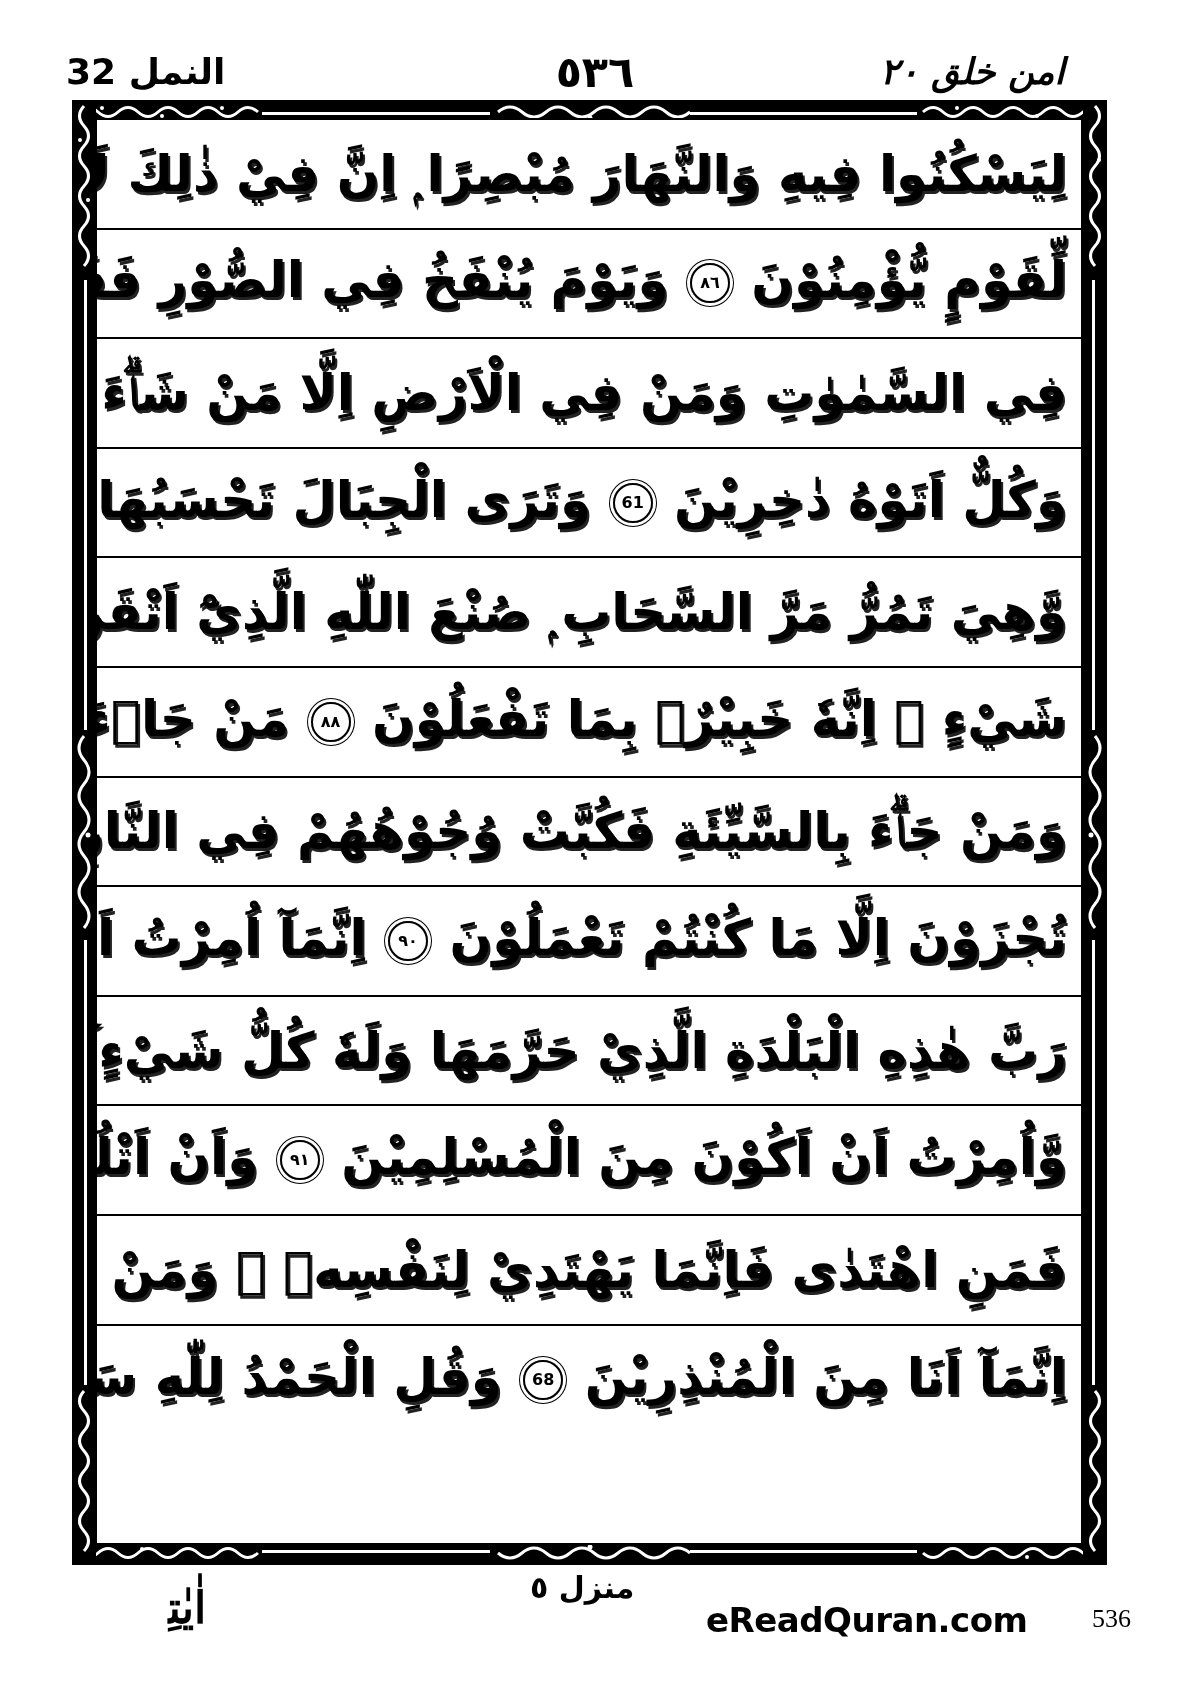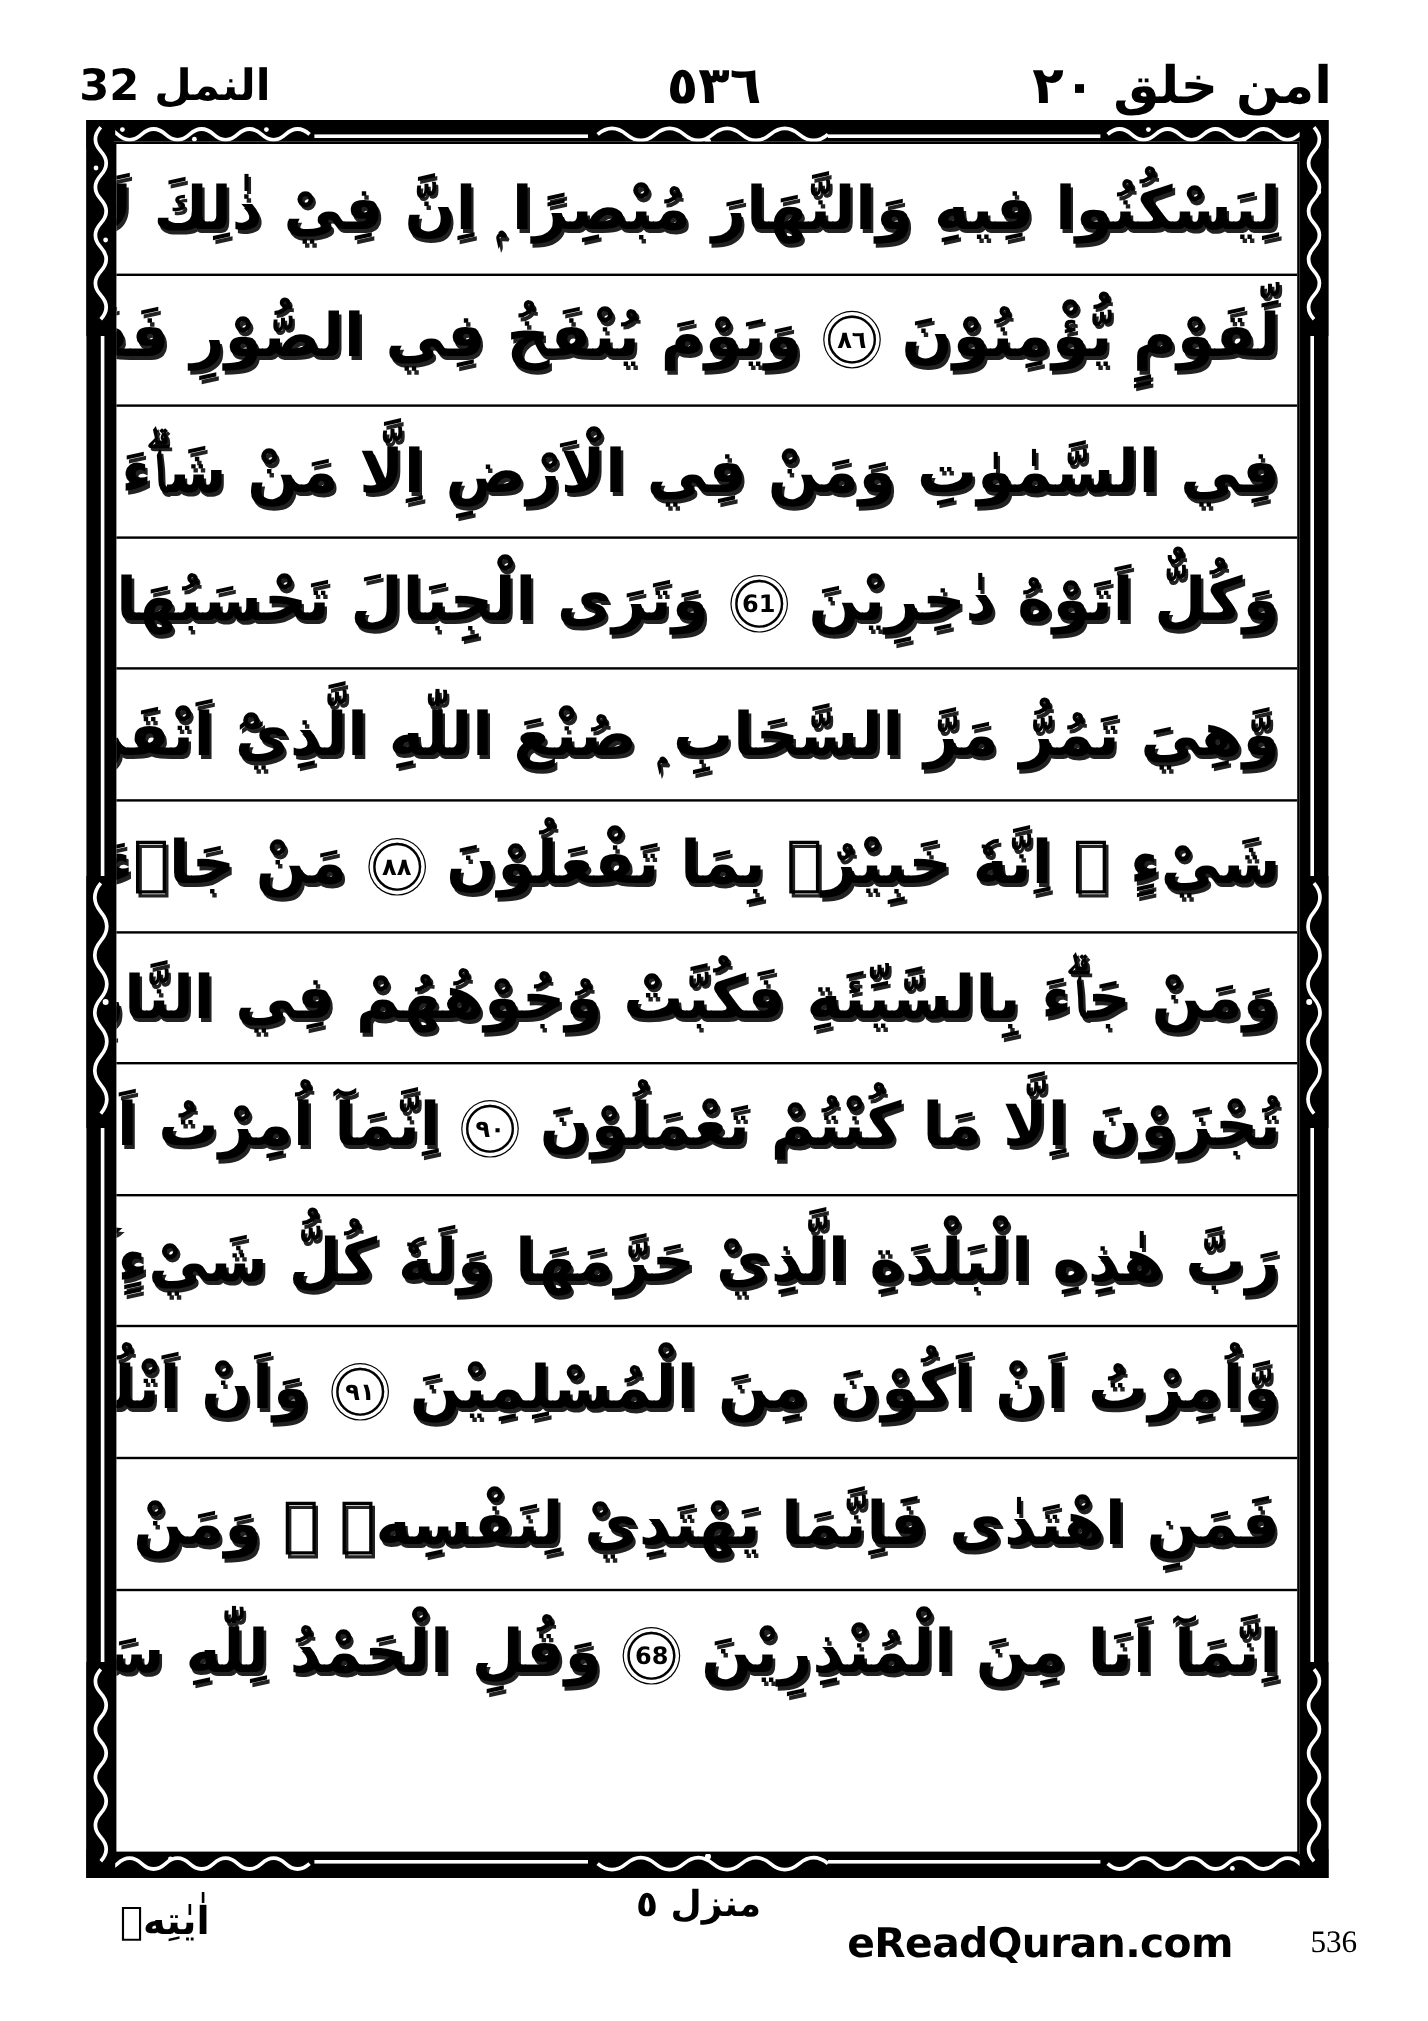"امن خلق ٢٠" .hdr-right { font-size: 43px -> 36px; font-style: none -> italic; text-align: center -> left }
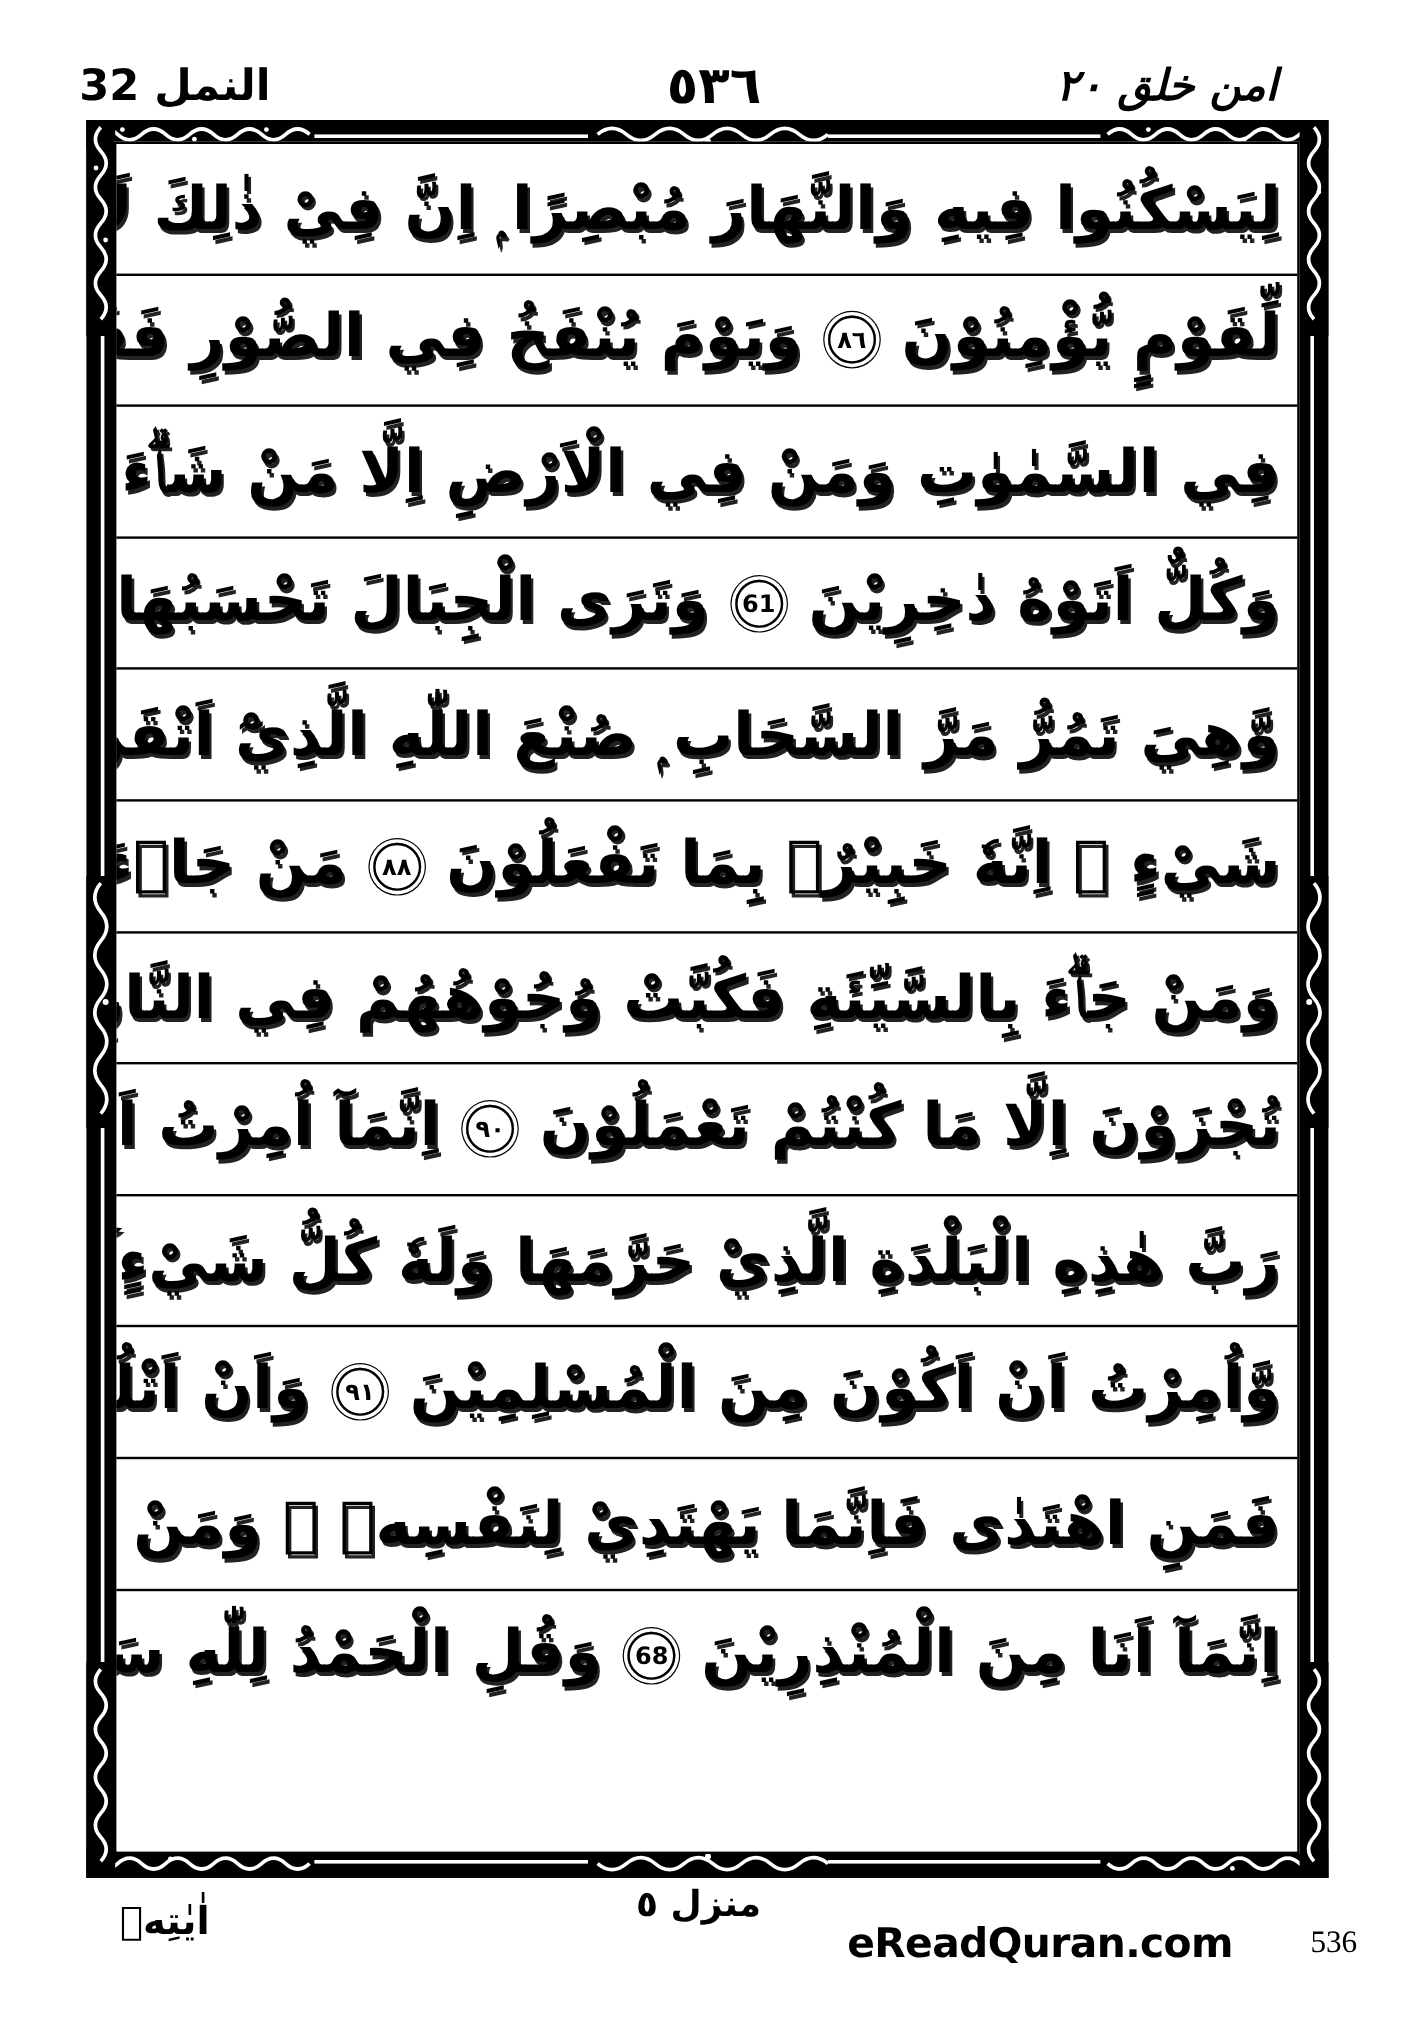"٨٦" .rosette { font-size: 20px -> 16px }
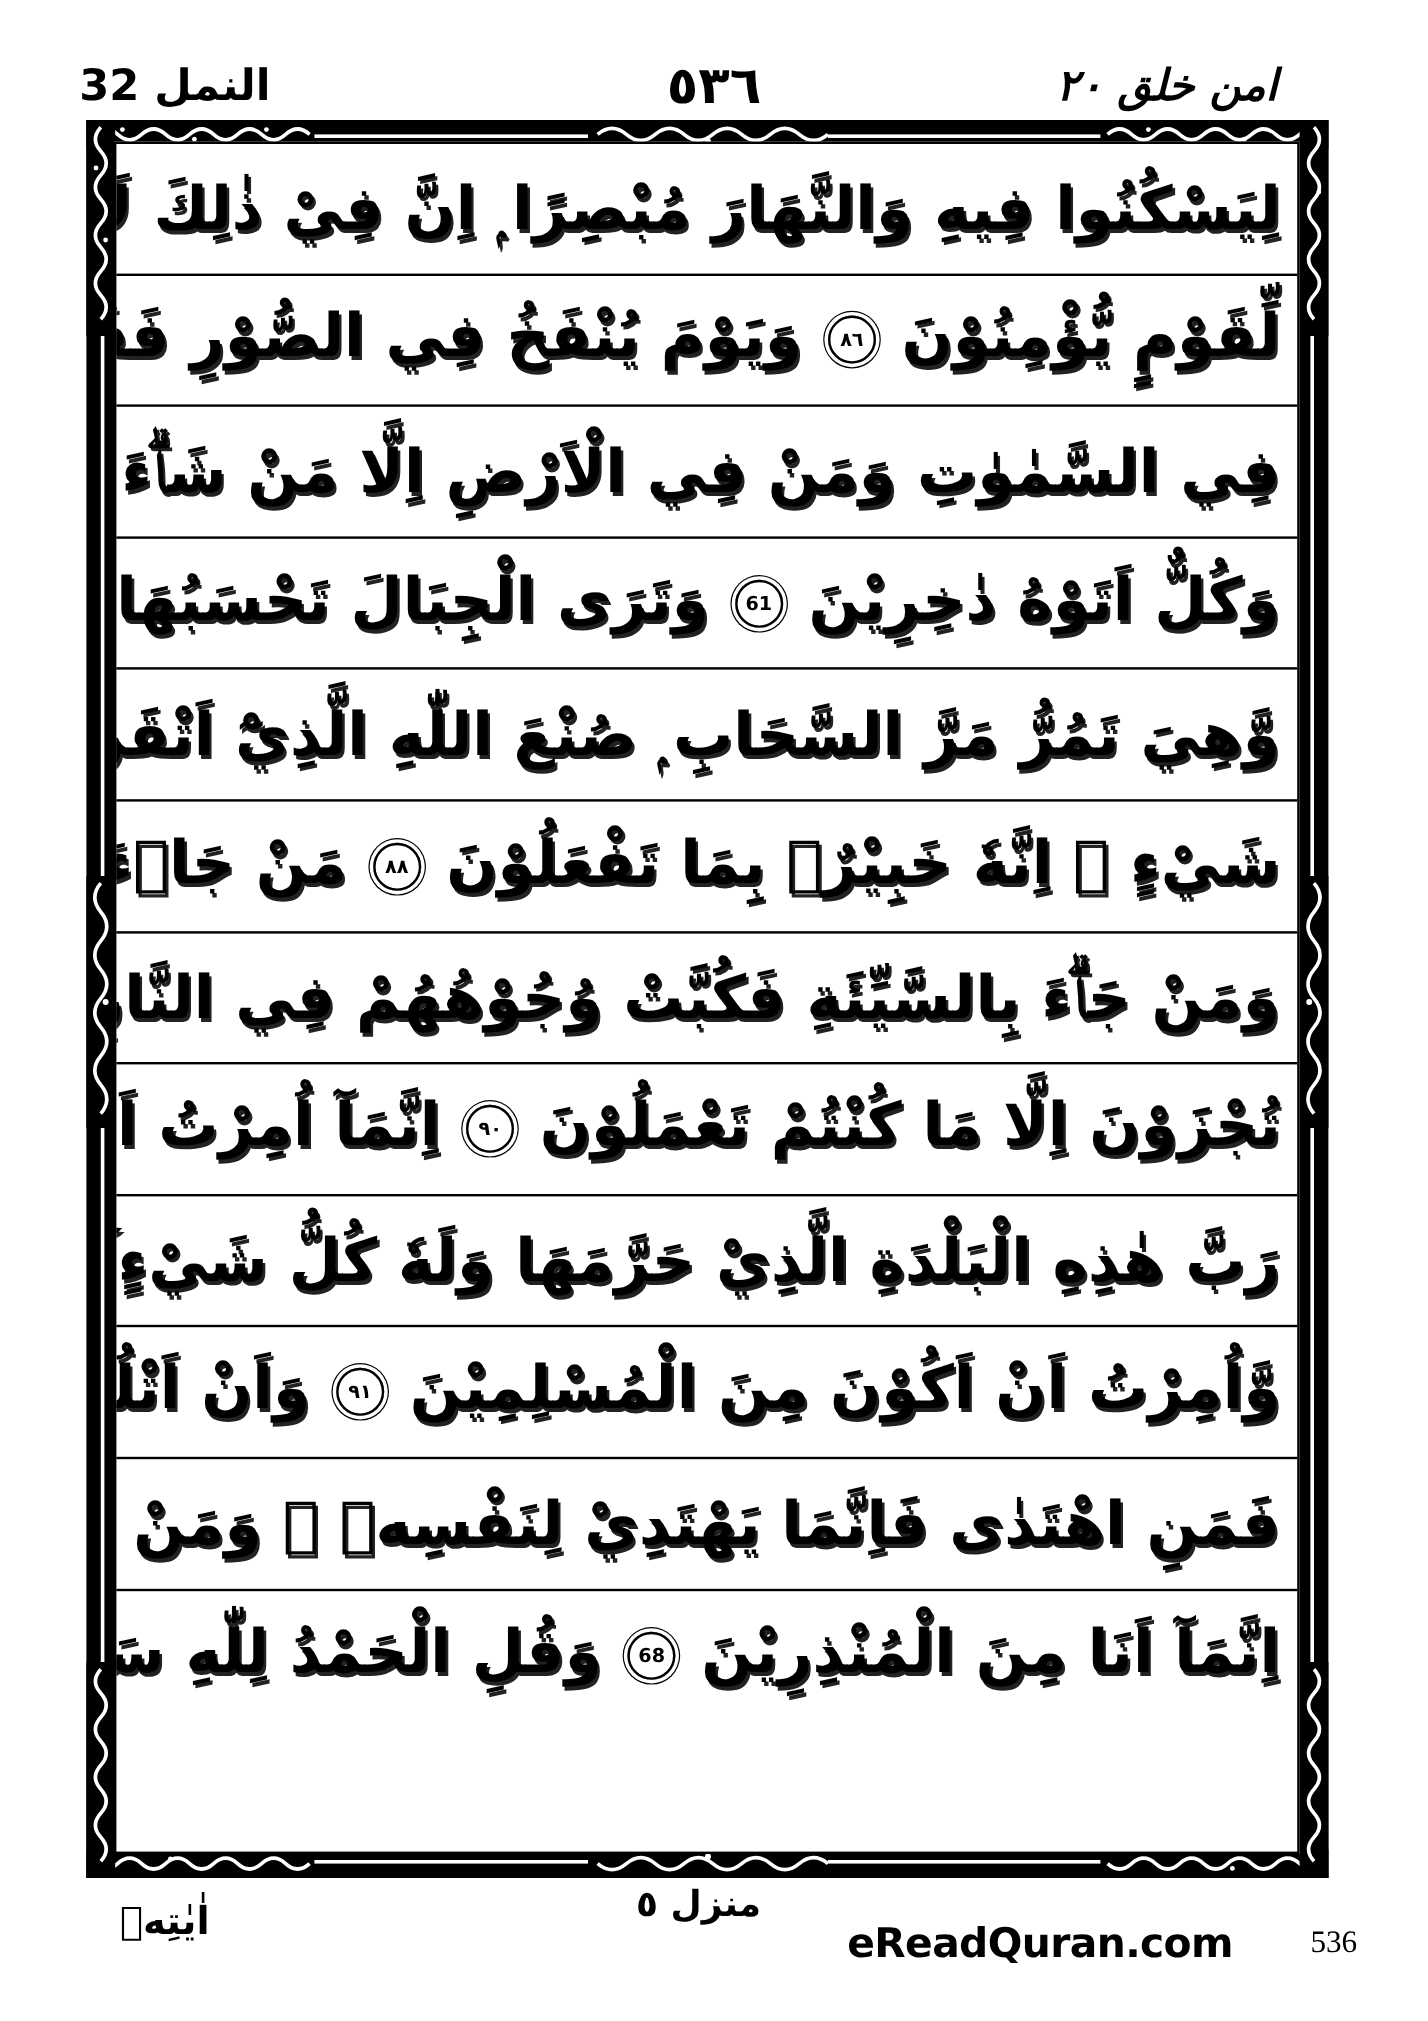"اٰيٰتِهٖ" .ftr-left { font-family: none -> Liberation Serif, serif; font-size: 32px -> 44px }
